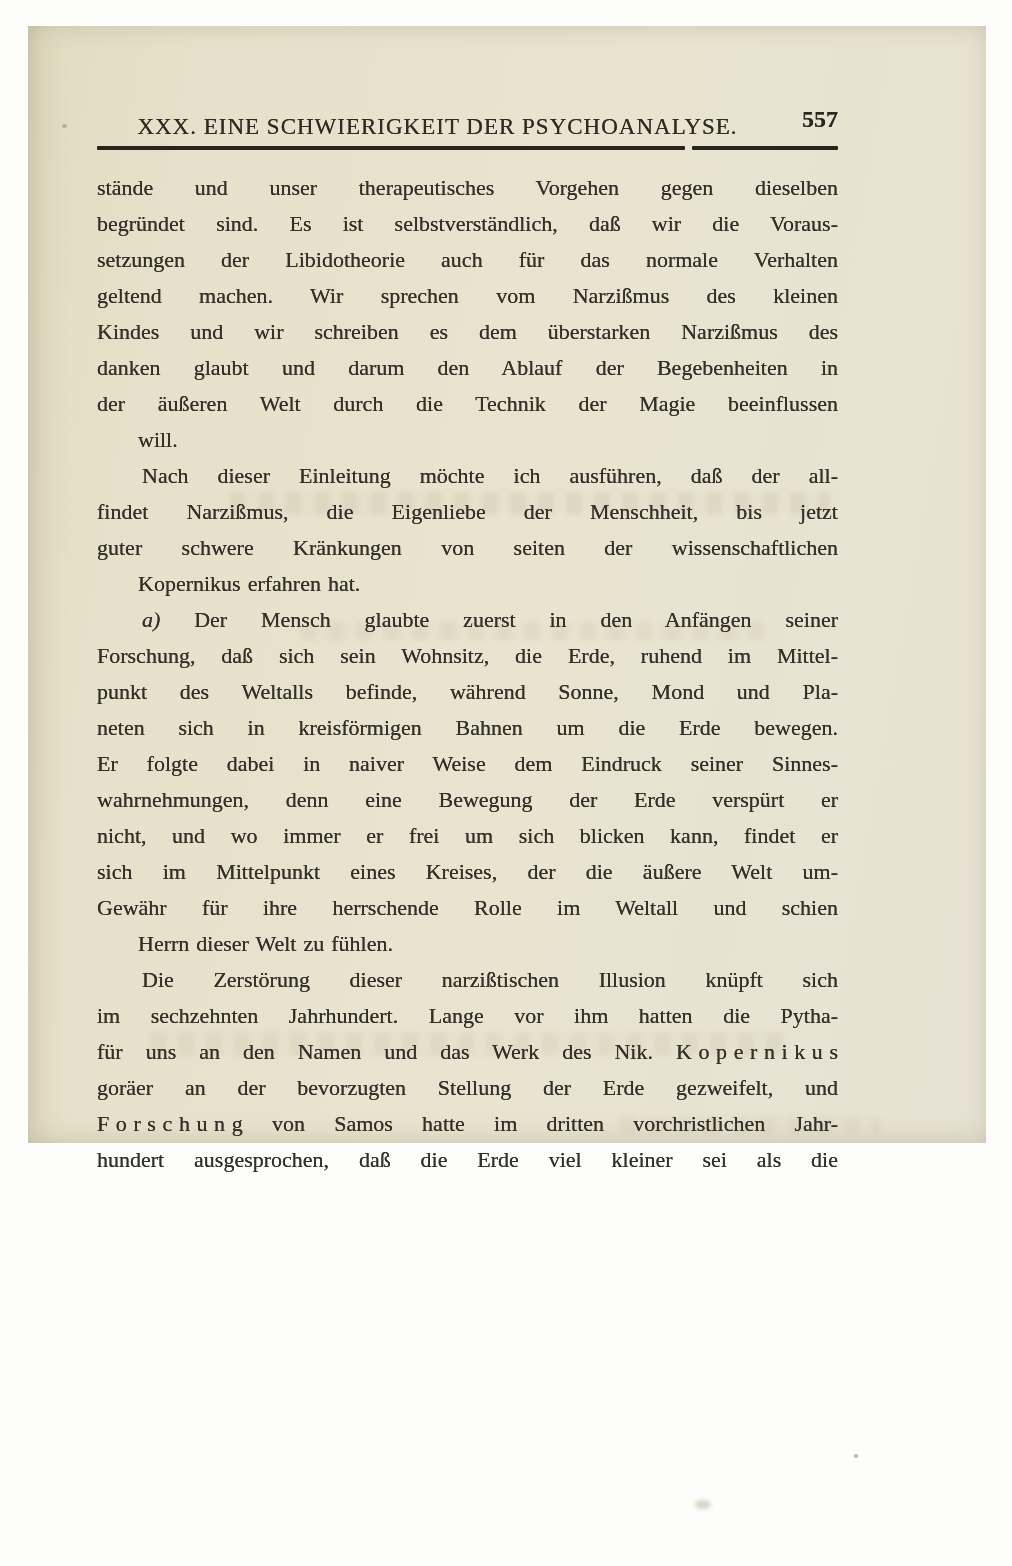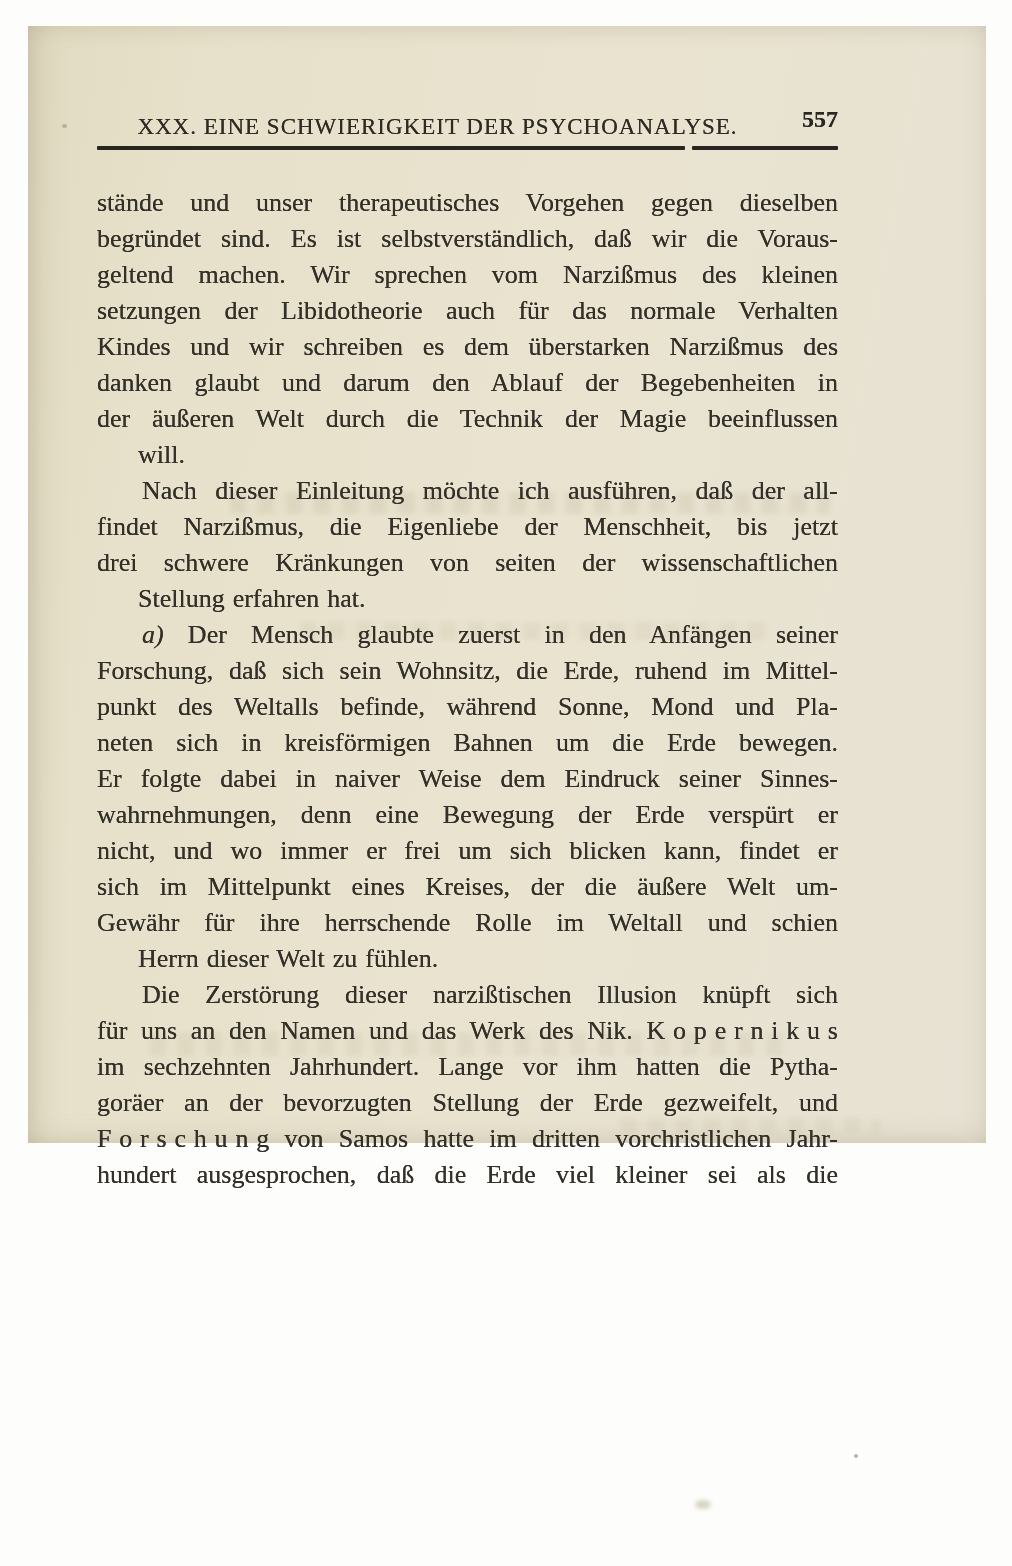"stände und unser therapeutisches" .body { font-size: 26px -> 22px; top: 159px -> 144px }
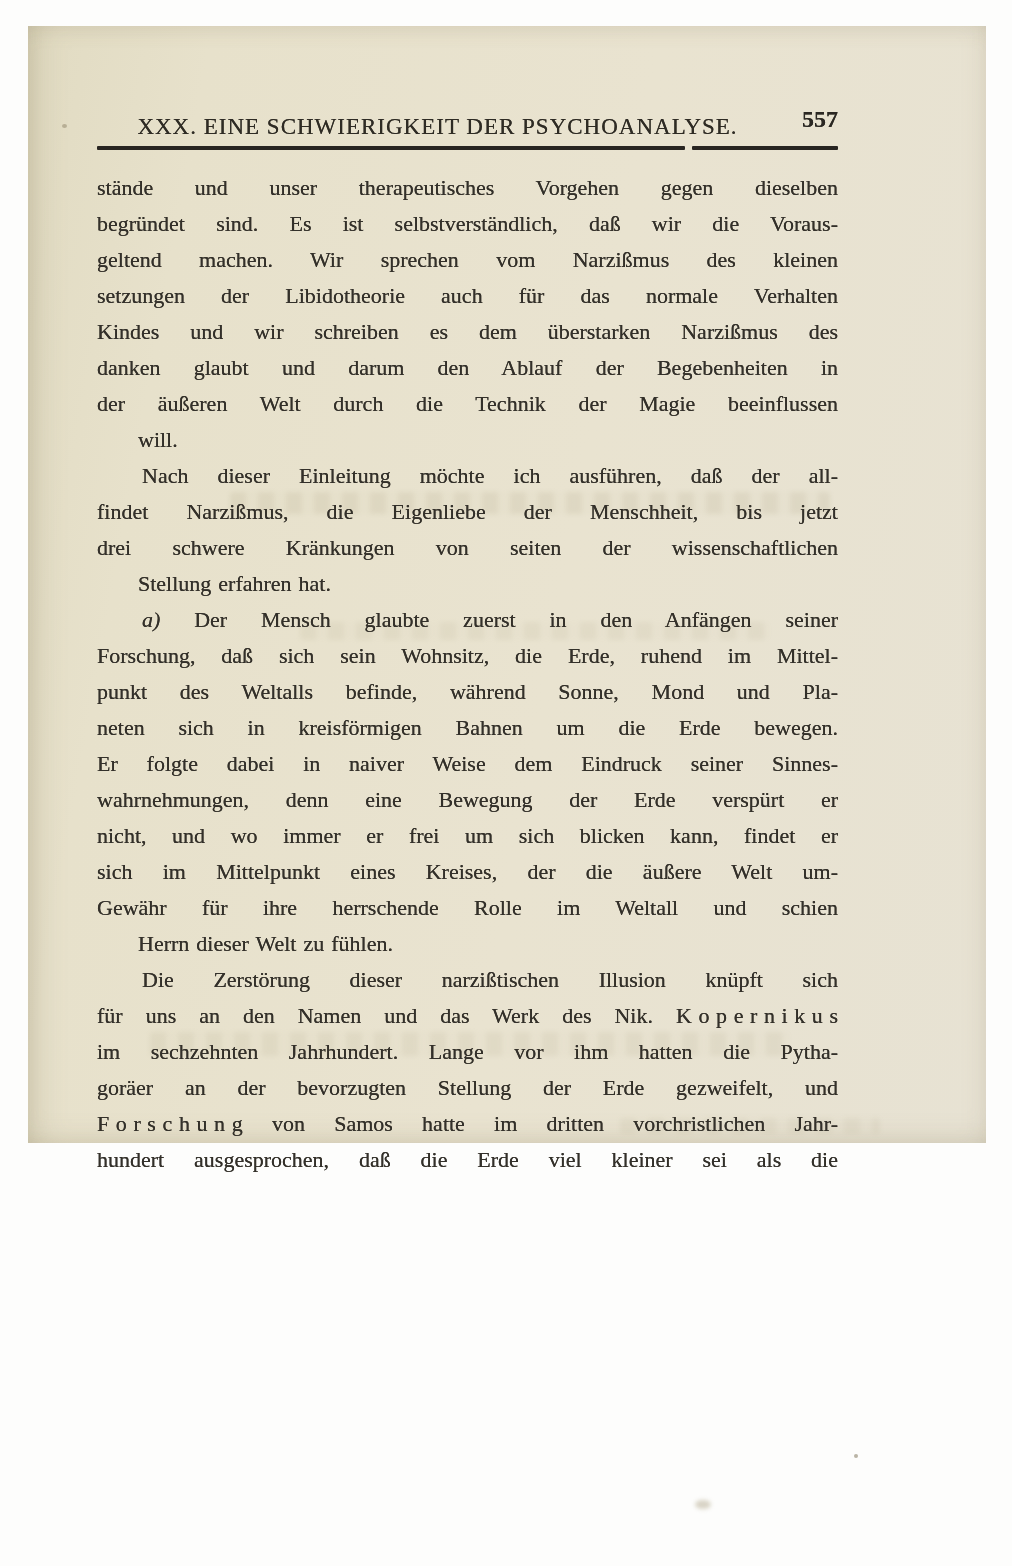"geltend machen. Wir sprechen vom" div.line { order: before "setzungen der Libidotheorie auch für" -> after "setzungen der Libidotheorie auch für" }
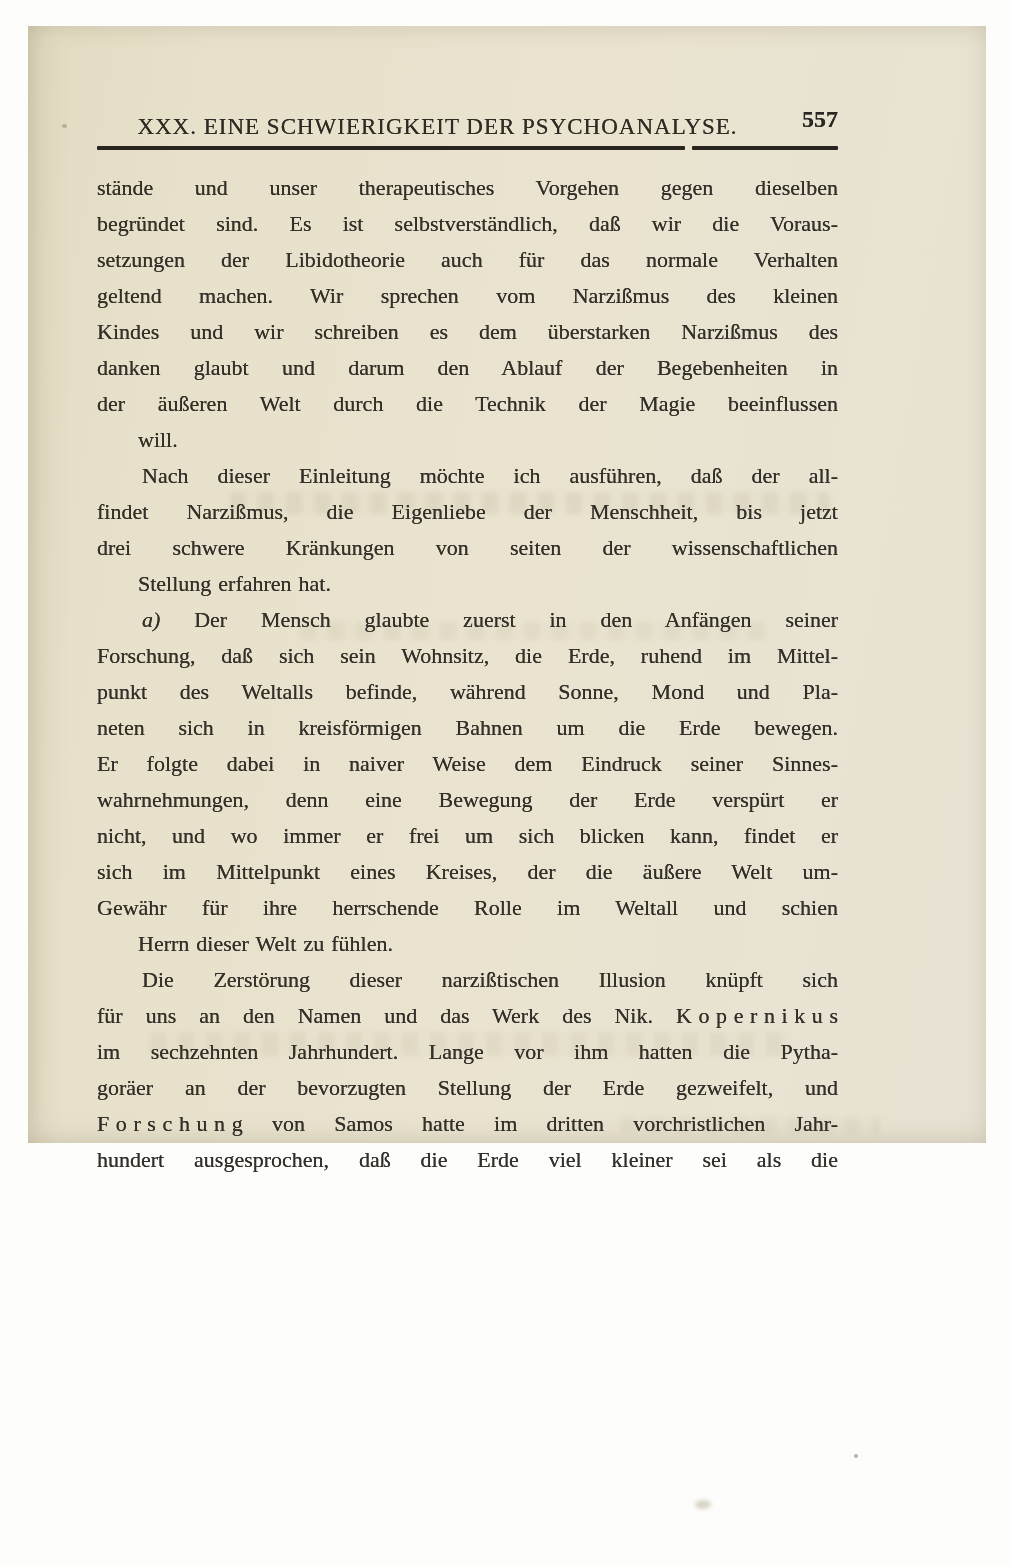"drei schwere Kränkungen von seiten" span.seg-normal { text: drei -> guter }
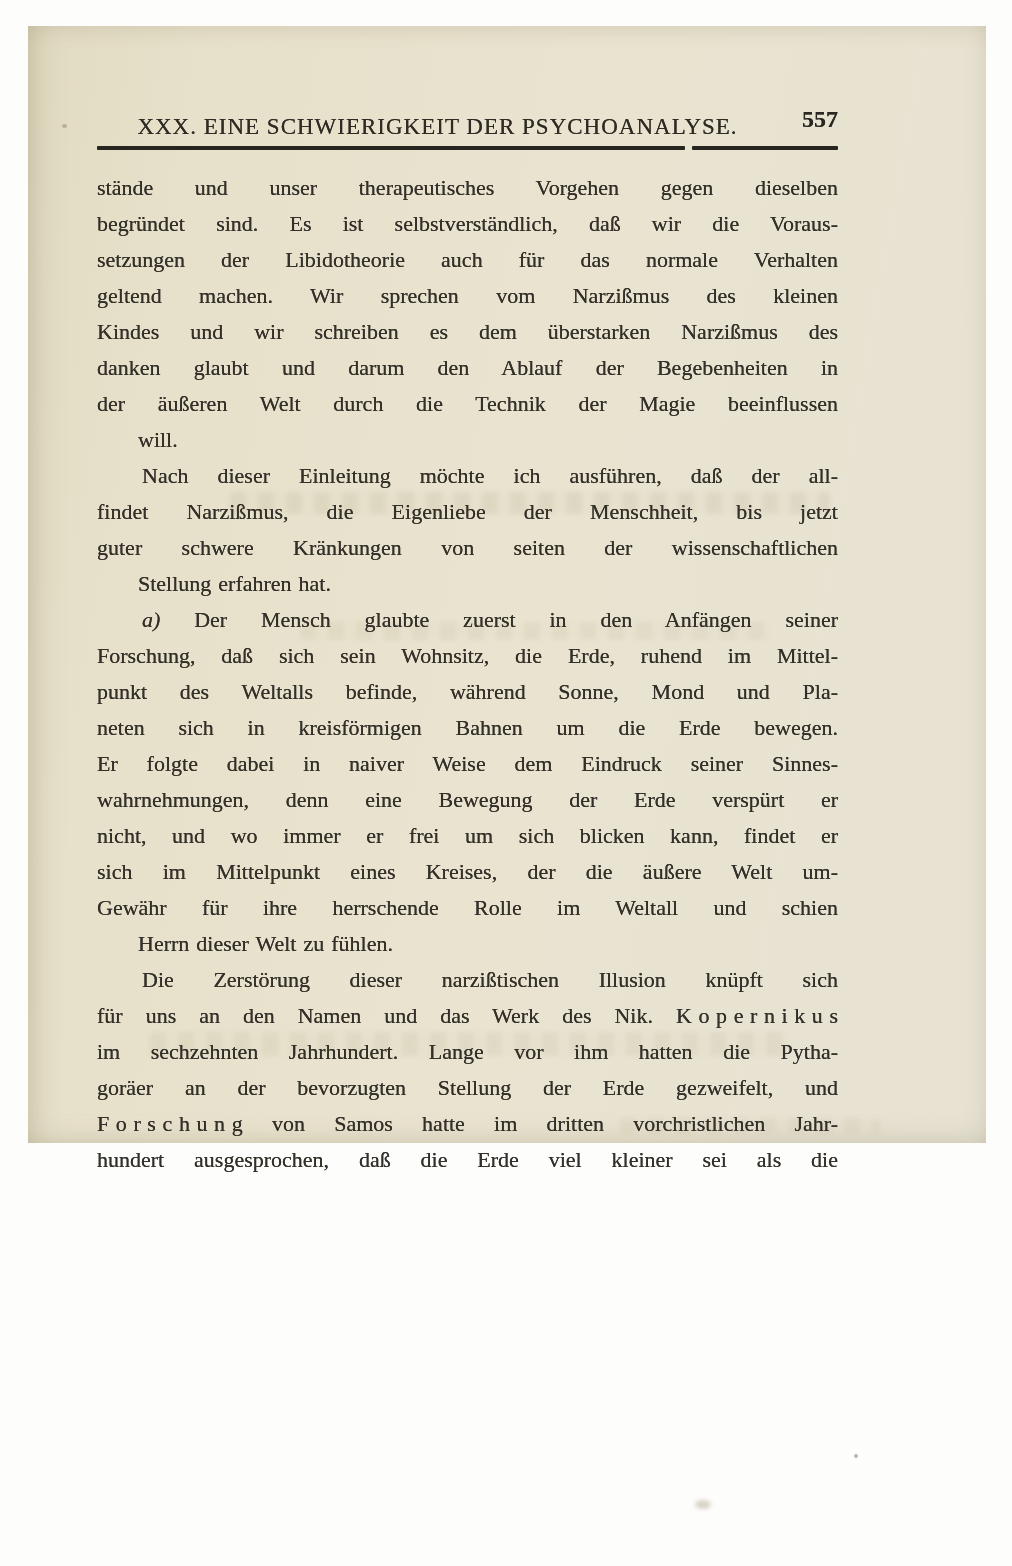"Stellung erfahren hat." span.seg-normal { text: Stellung -> Kopernikus }
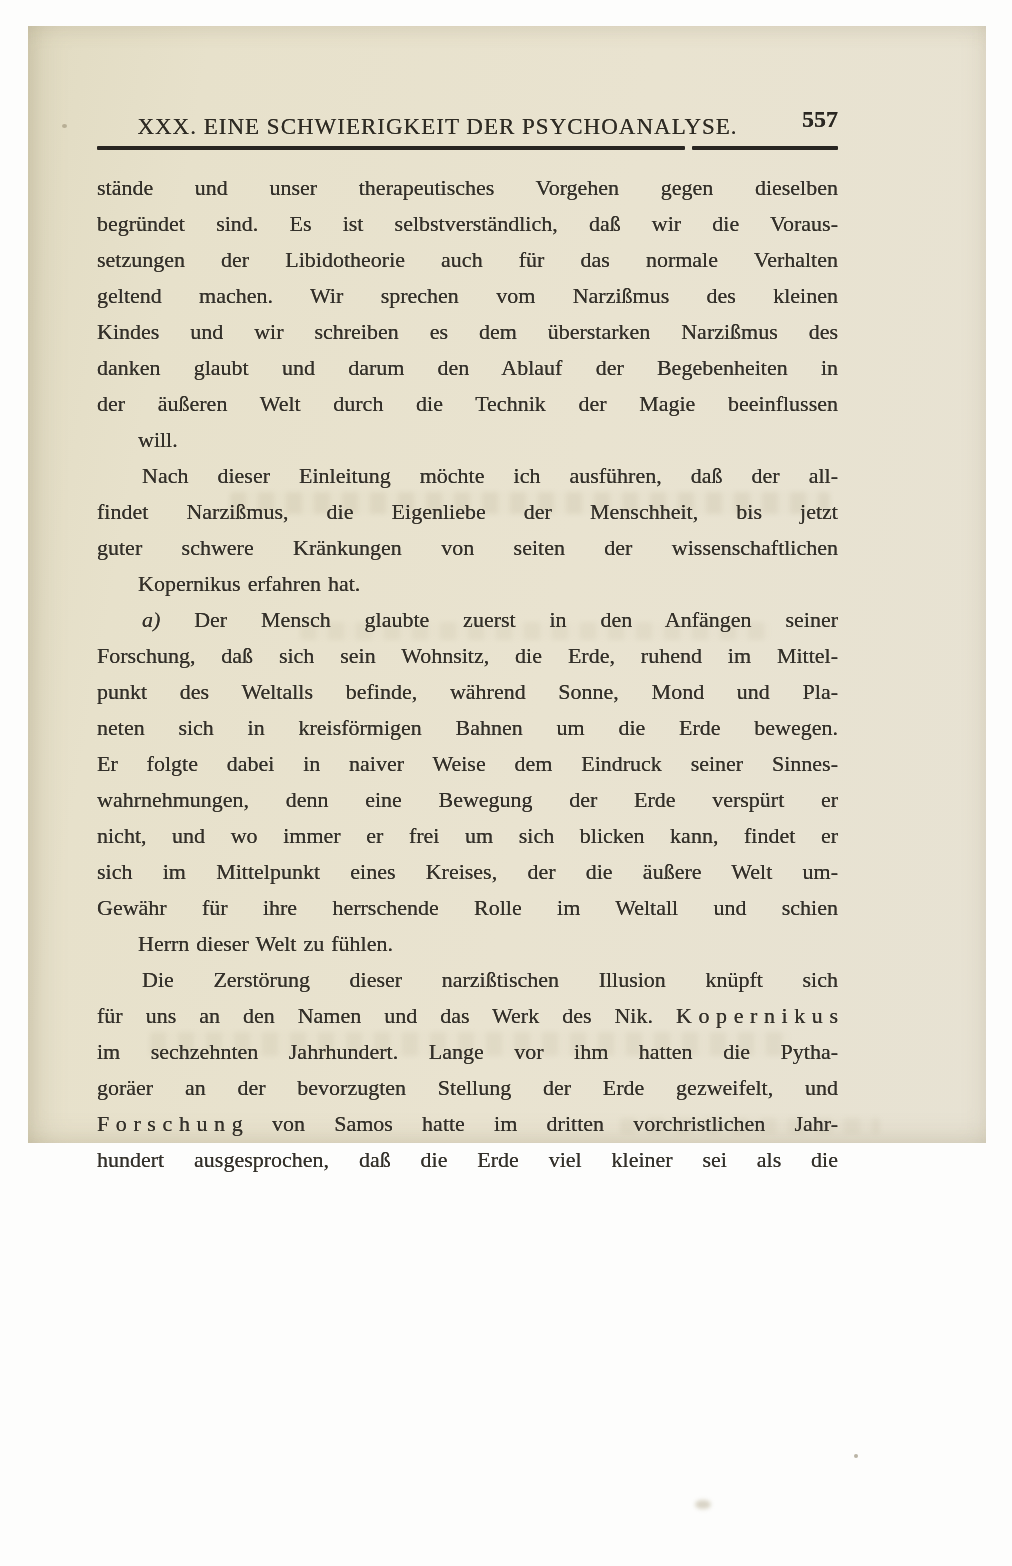"für uns an den Namen" div.line { order: before "im sechzehnten Jahrhundert. Lange vor" -> after "im sechzehnten Jahrhundert. Lange vor" }
